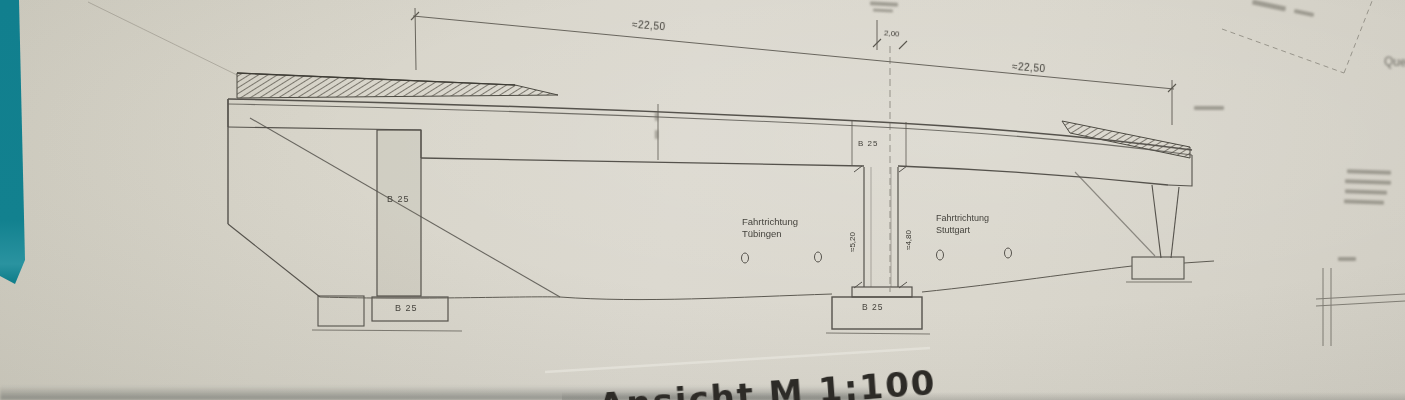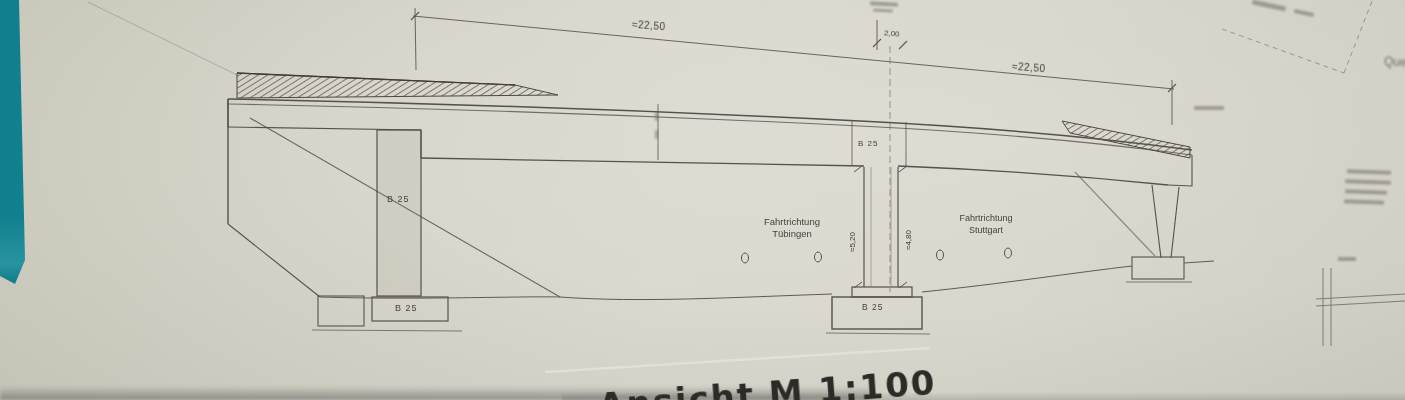"Fahrtrichtung" .dir { text-align: center -> none }
